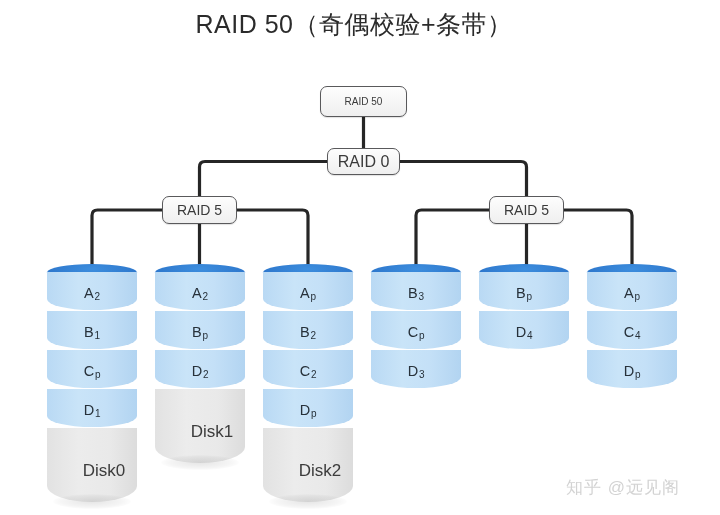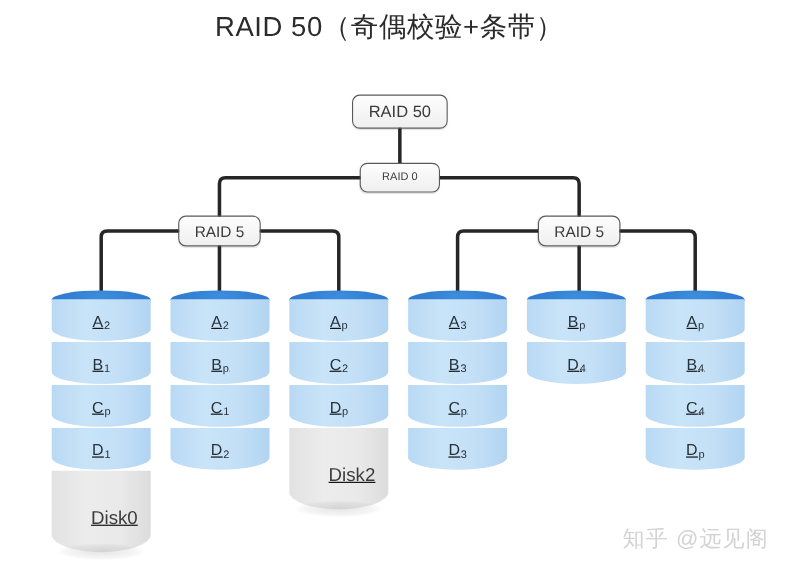"RAID 50" .node { font-size: 15px -> 10px }
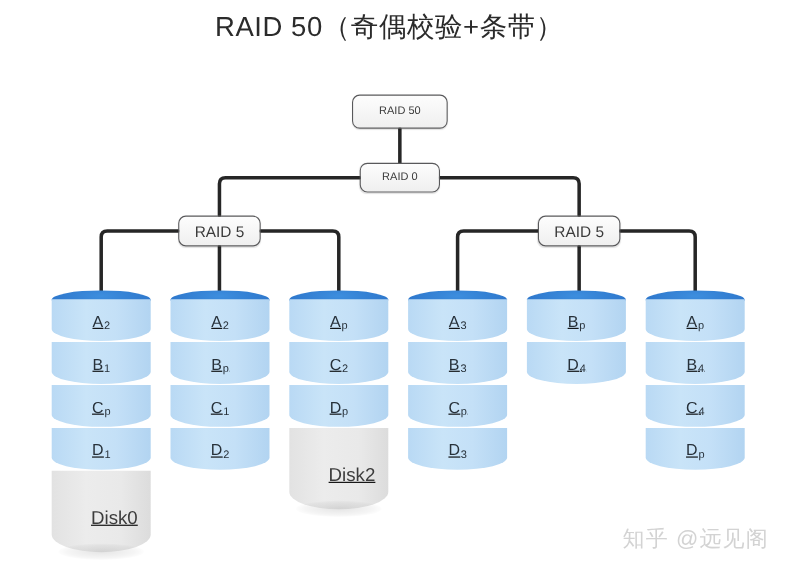"RAID 0" #node-raid0 { font-size: 10px -> 16px }
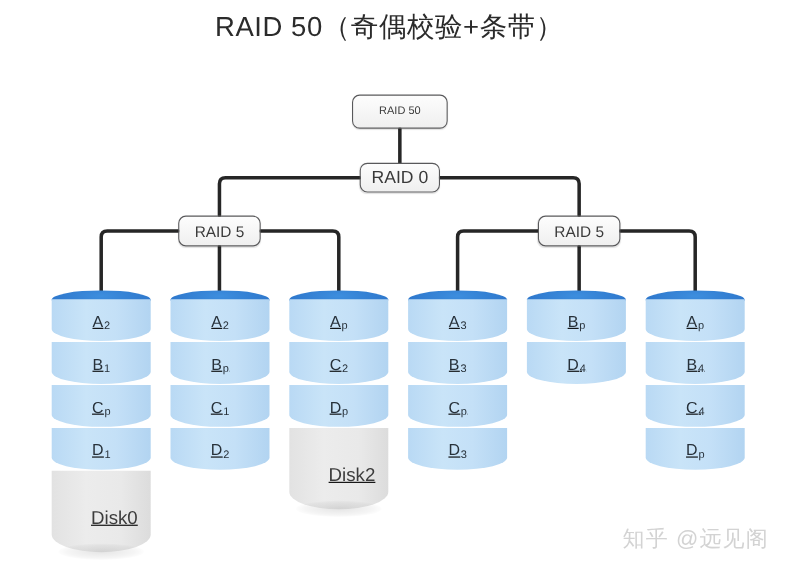"A2" .disk-body { text-decoration: underline -> none }
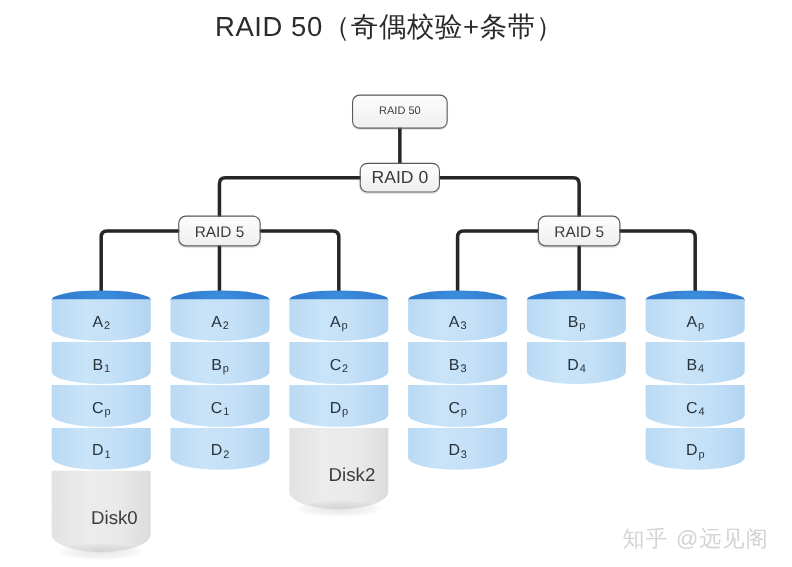"A3" div.band { html: <div> <span>A<sub>3</sub></span> </div> -> none }
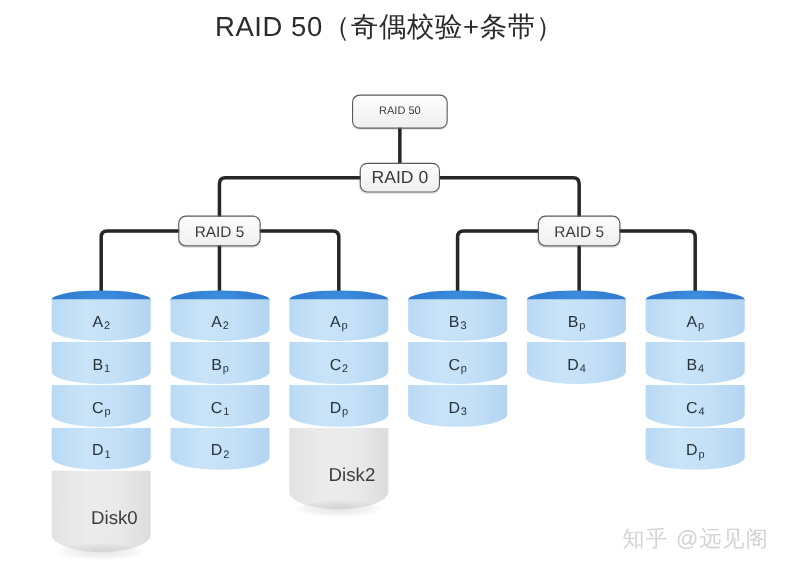"B2" div.band { html: none -> <div> <span>B<sub>2</sub></span> </div> }
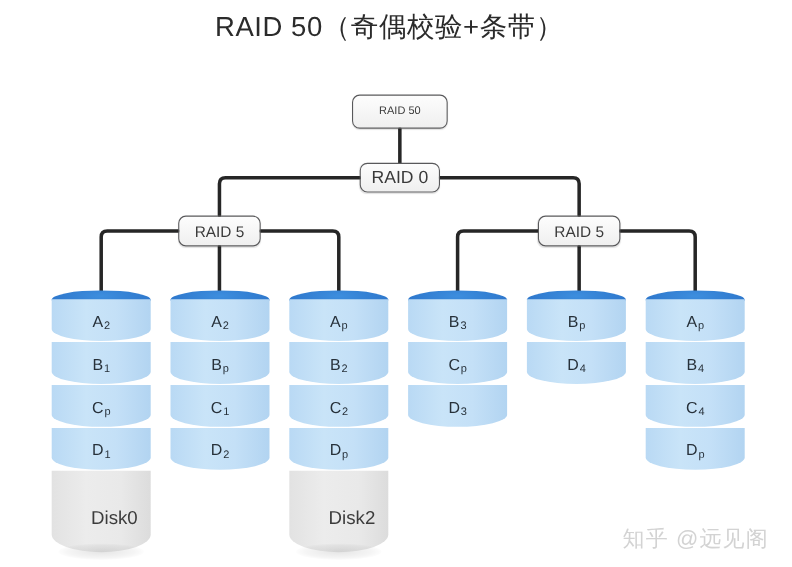"B4" div.band { html: <div> <span>B<sub>4</sub></span> </div> -> none }
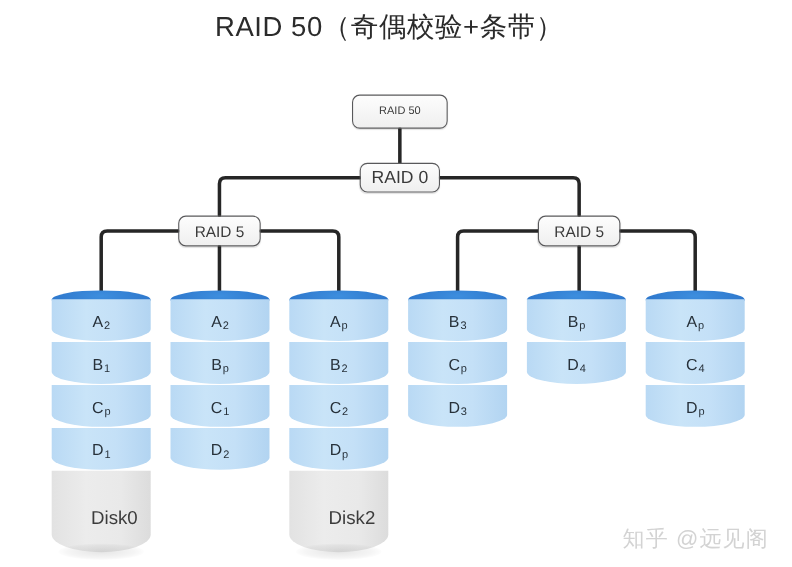"C1" div.band { html: <div> <span>C<sub>1</sub></span> </div> -> none }
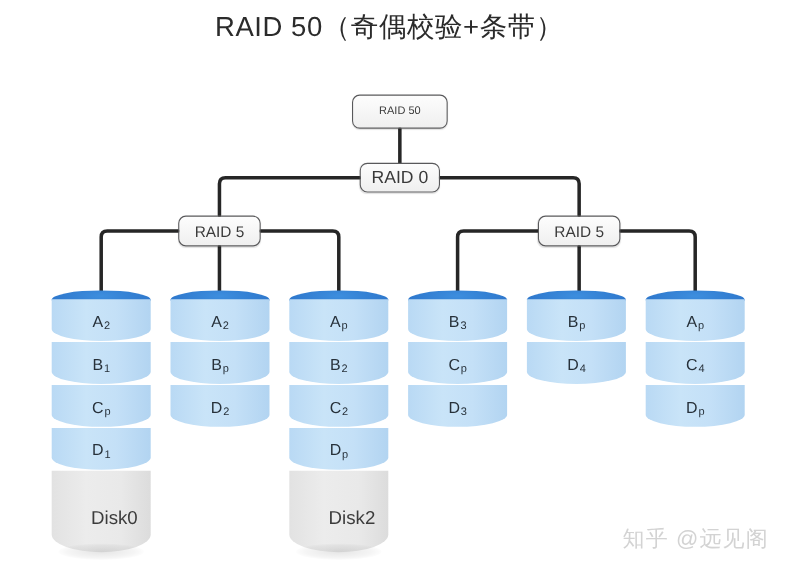"Disk1" div.disk-tail { html: none -> <div> <span>Disk1</span> <div></div> </div> }
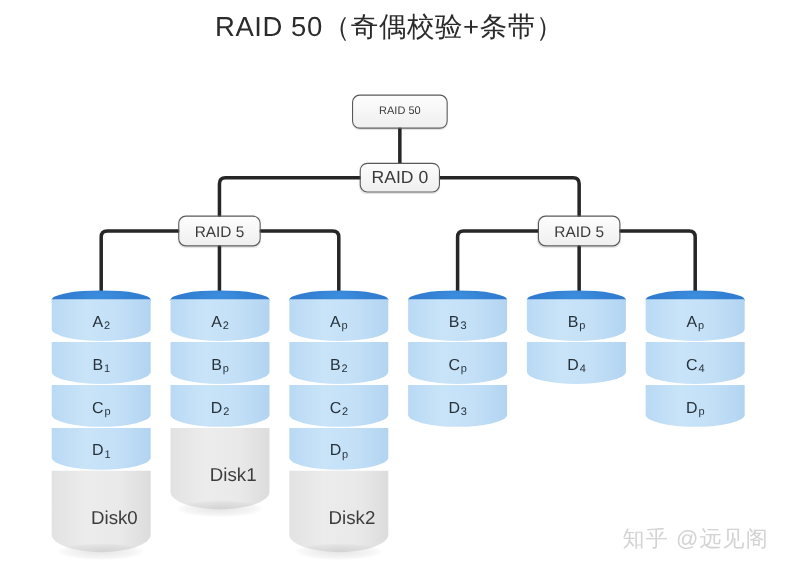"知乎 @远见阁" #watermark { font-size: 20px -> 17px }
